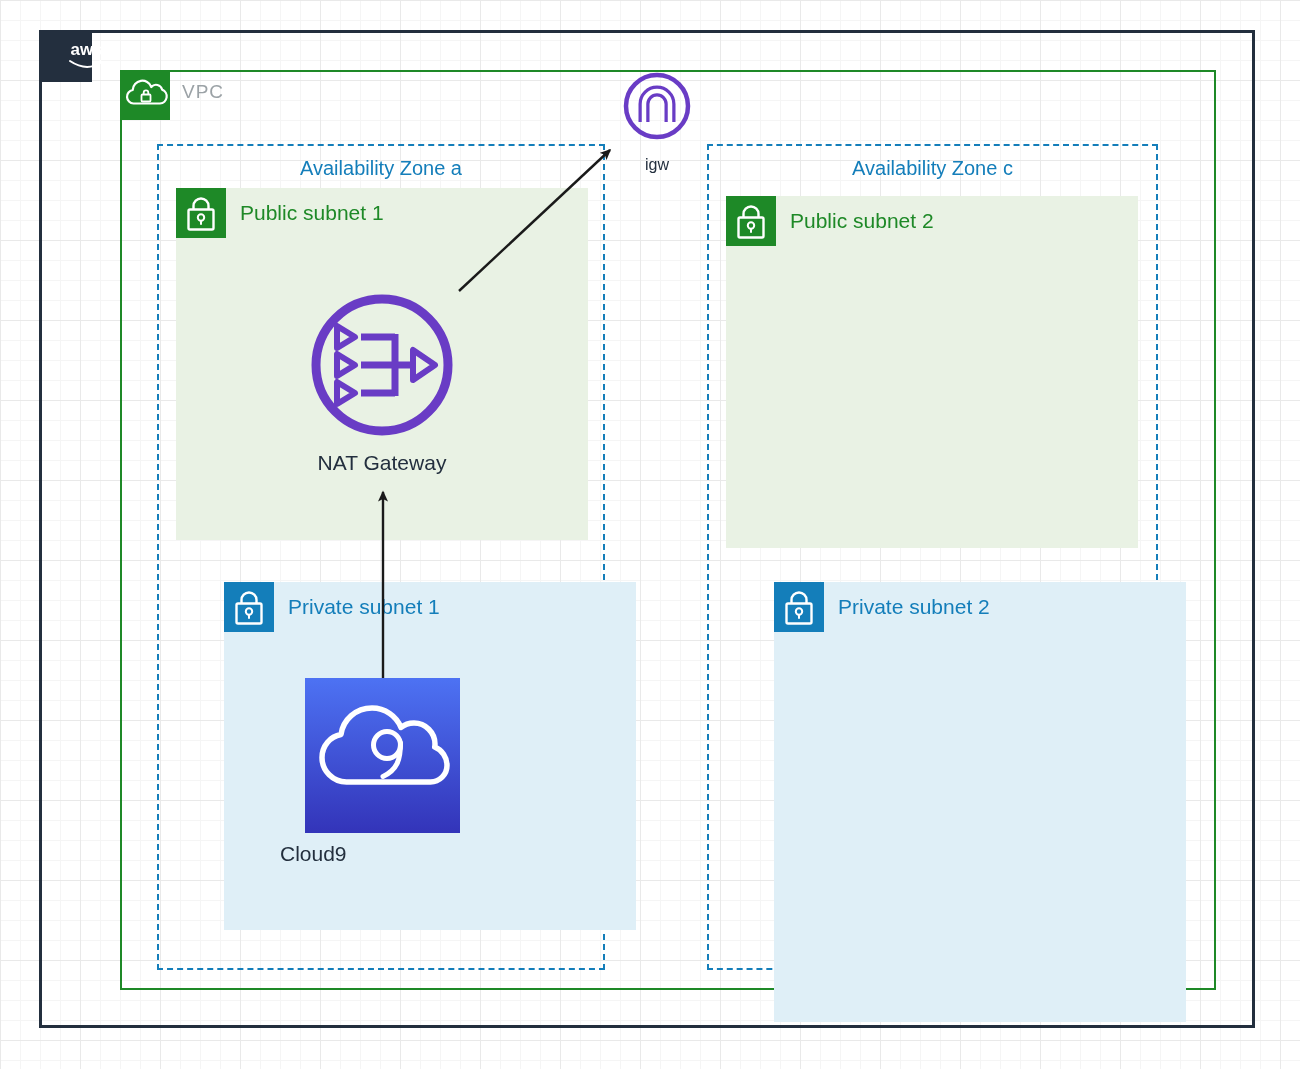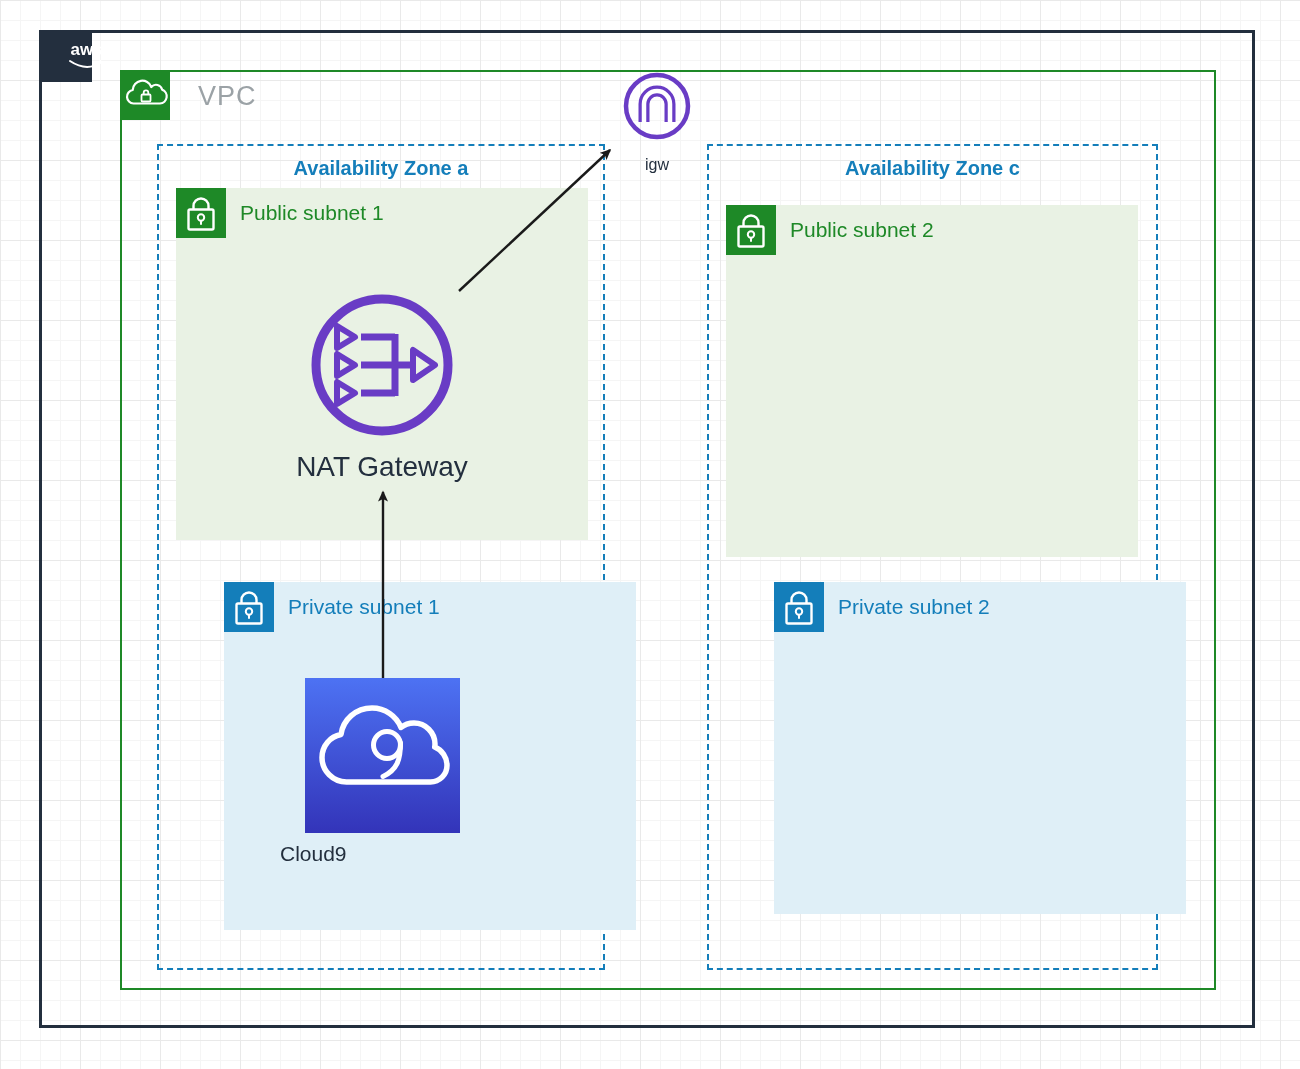"VPC" .vpc-label { font-size: 27px -> 19px; margin-left: 16px -> none }
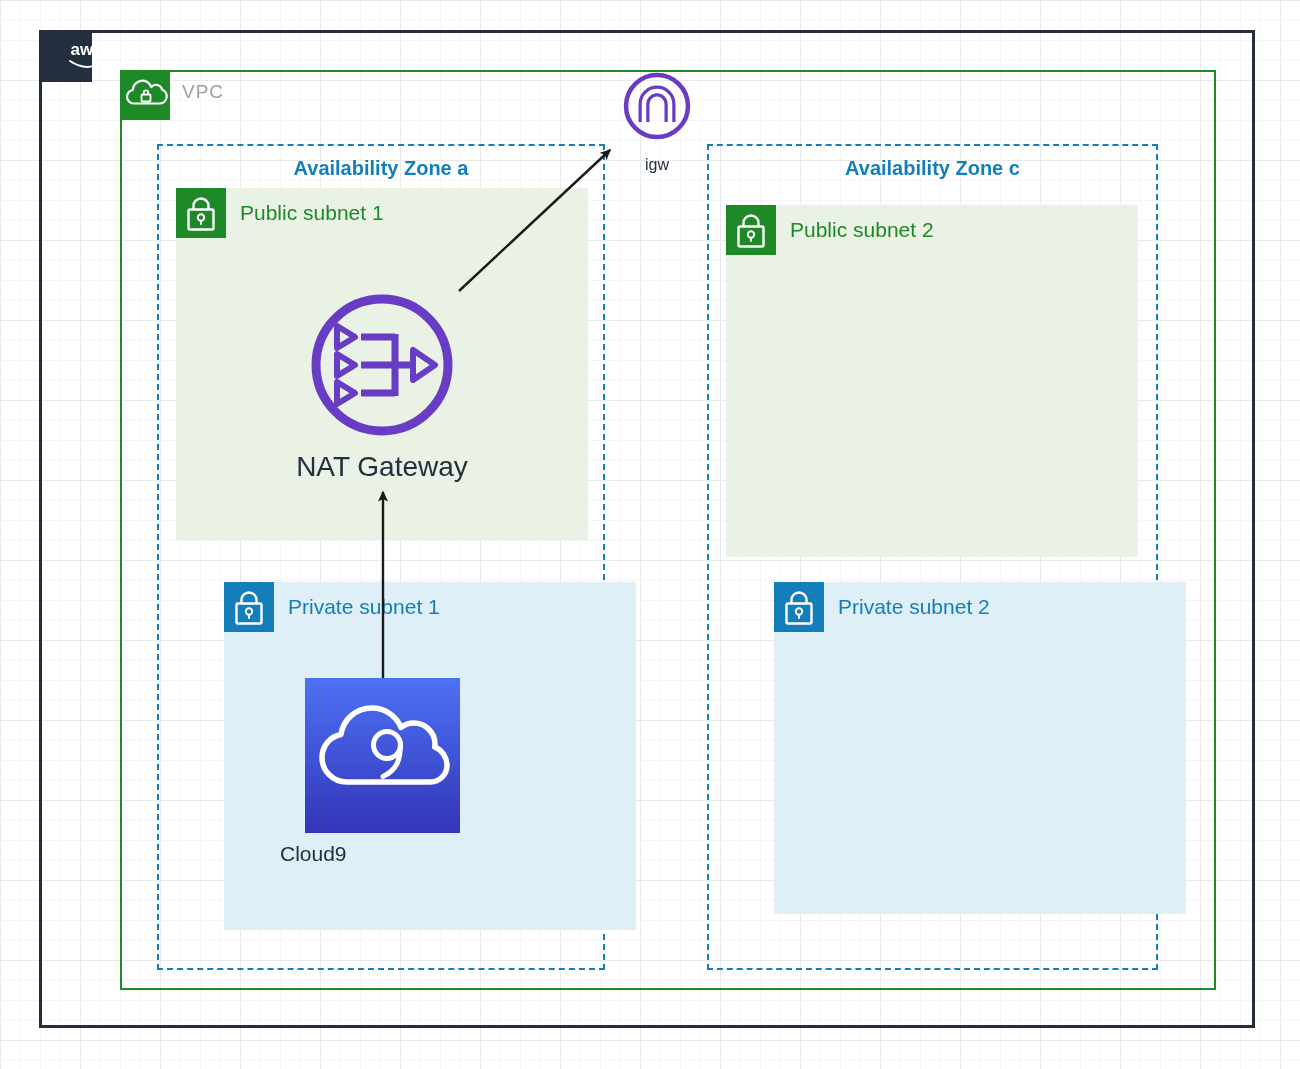"Availability Zone a" .az-label { font-weight: 700 -> 400 }
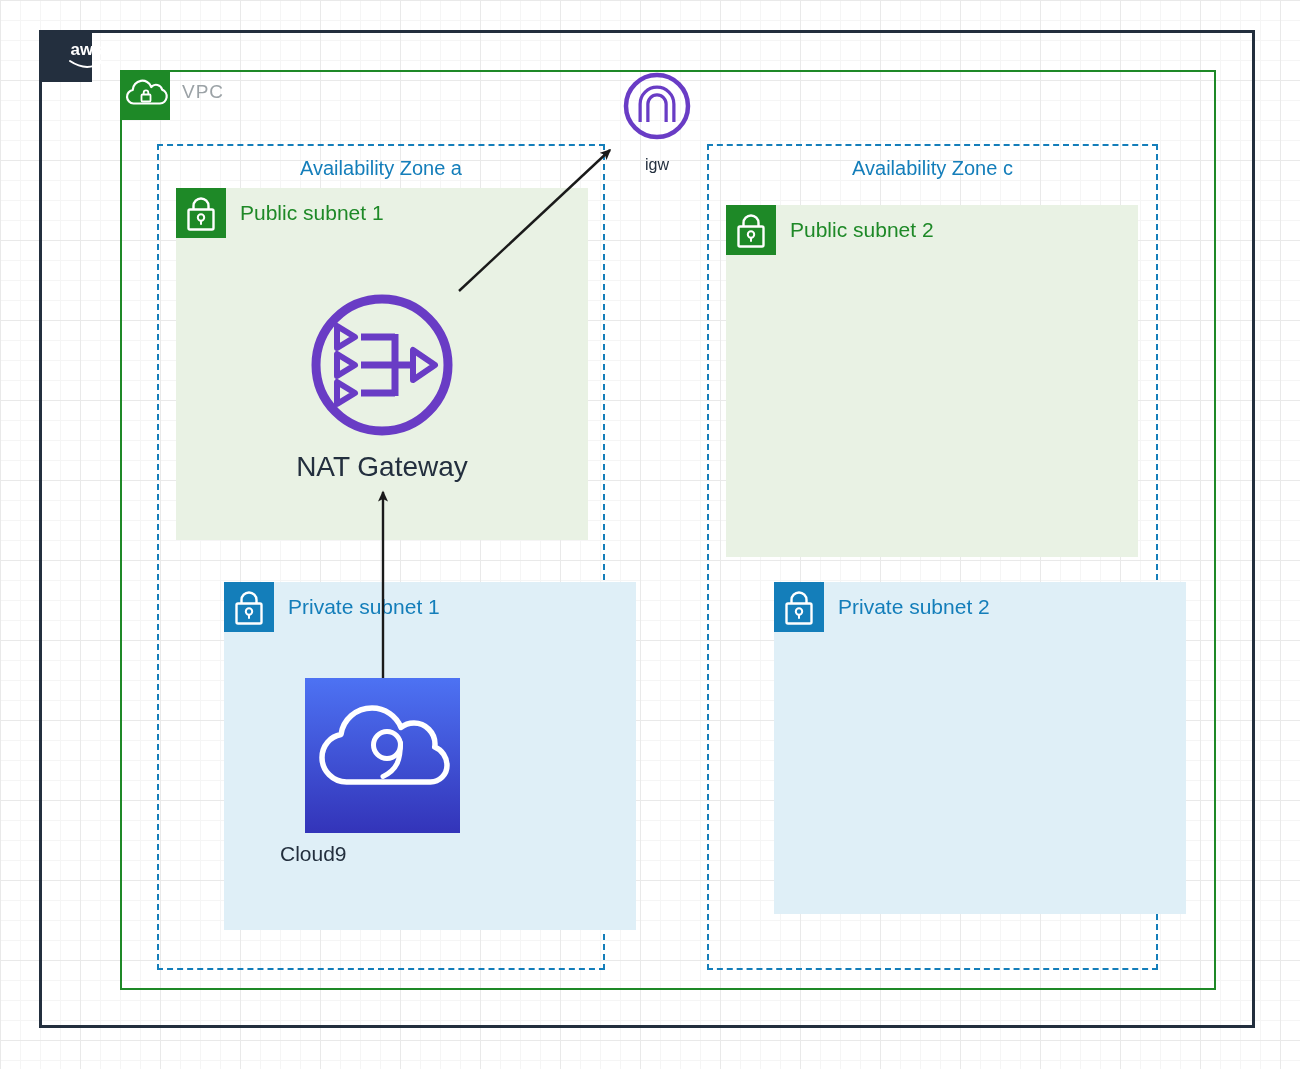"Public subnet 2" .sn-pub2 { top: 205px -> 196px }
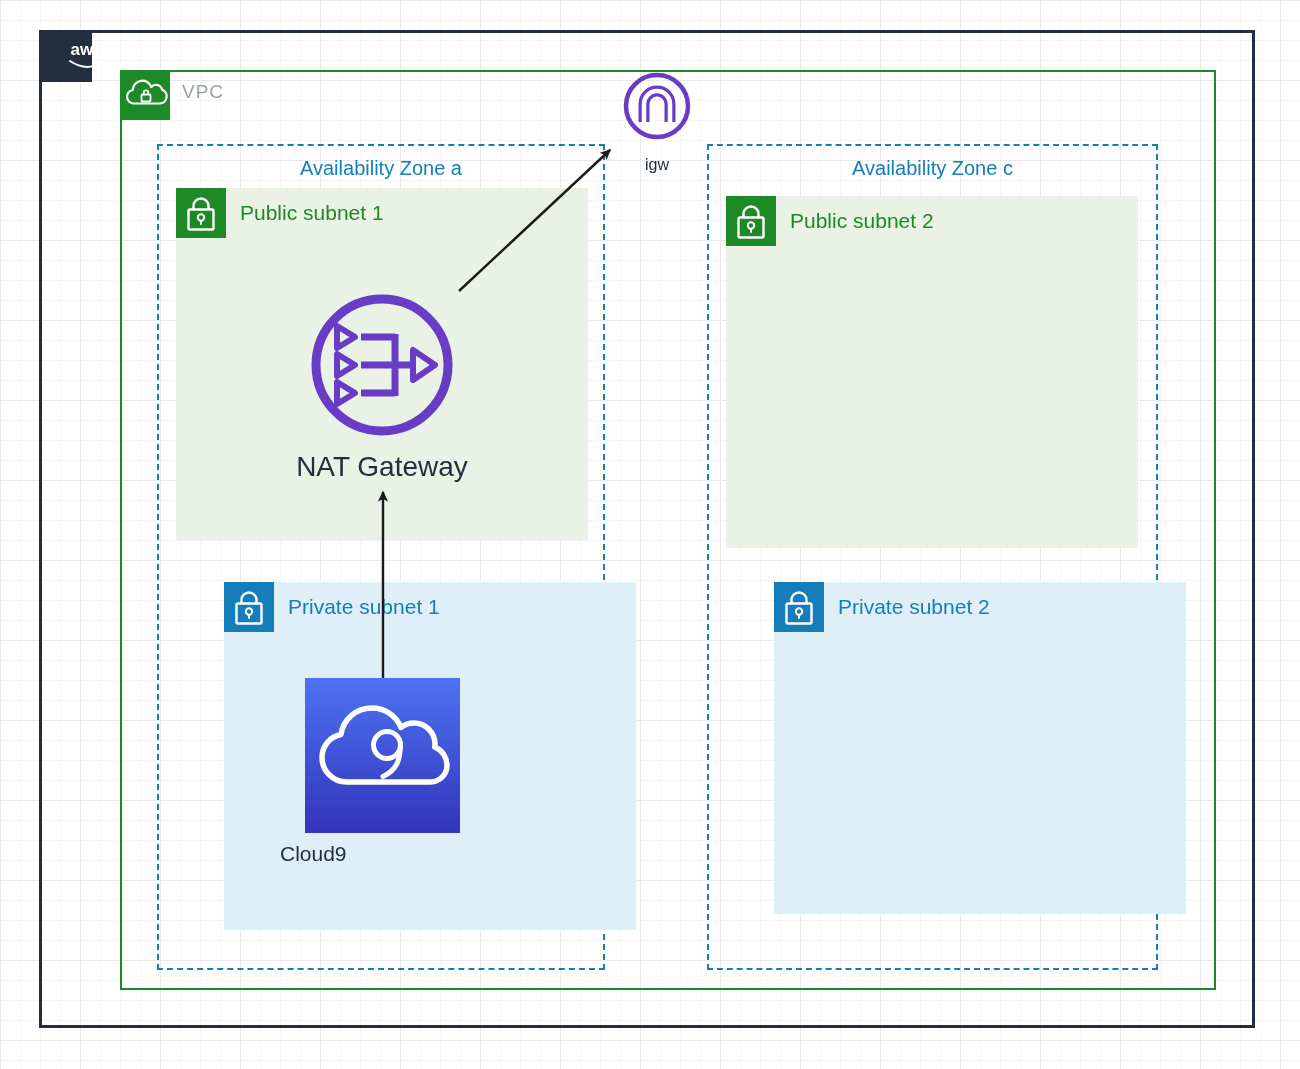"NAT Gateway" .nat-label { font-size: 28px -> 21px }
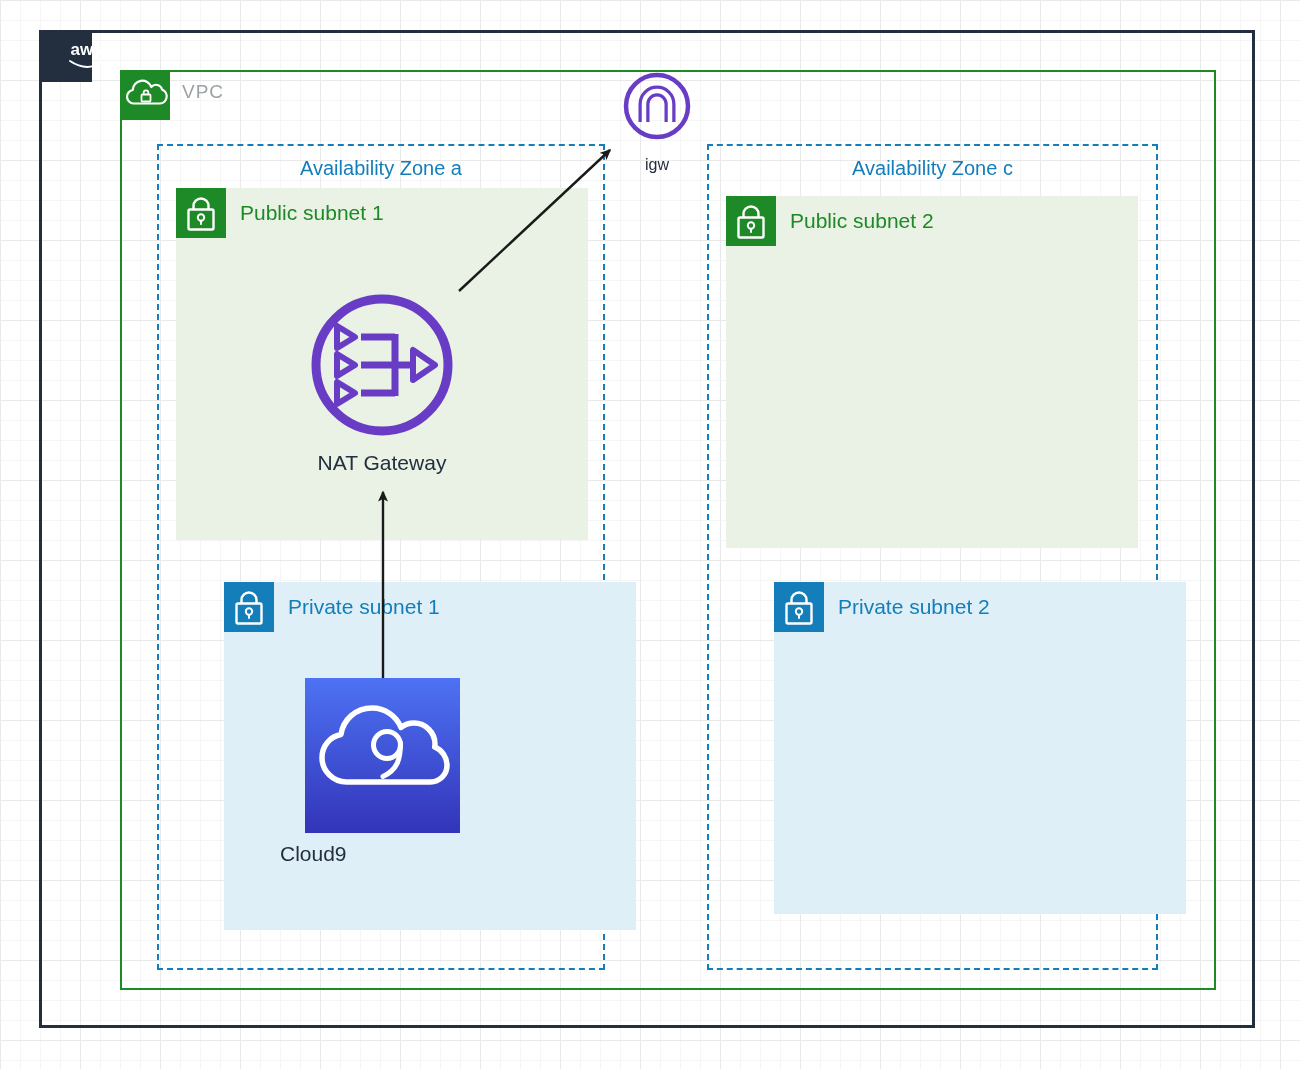"Private subnet 2" .sn-priv2 { height: 332px -> 440px }
